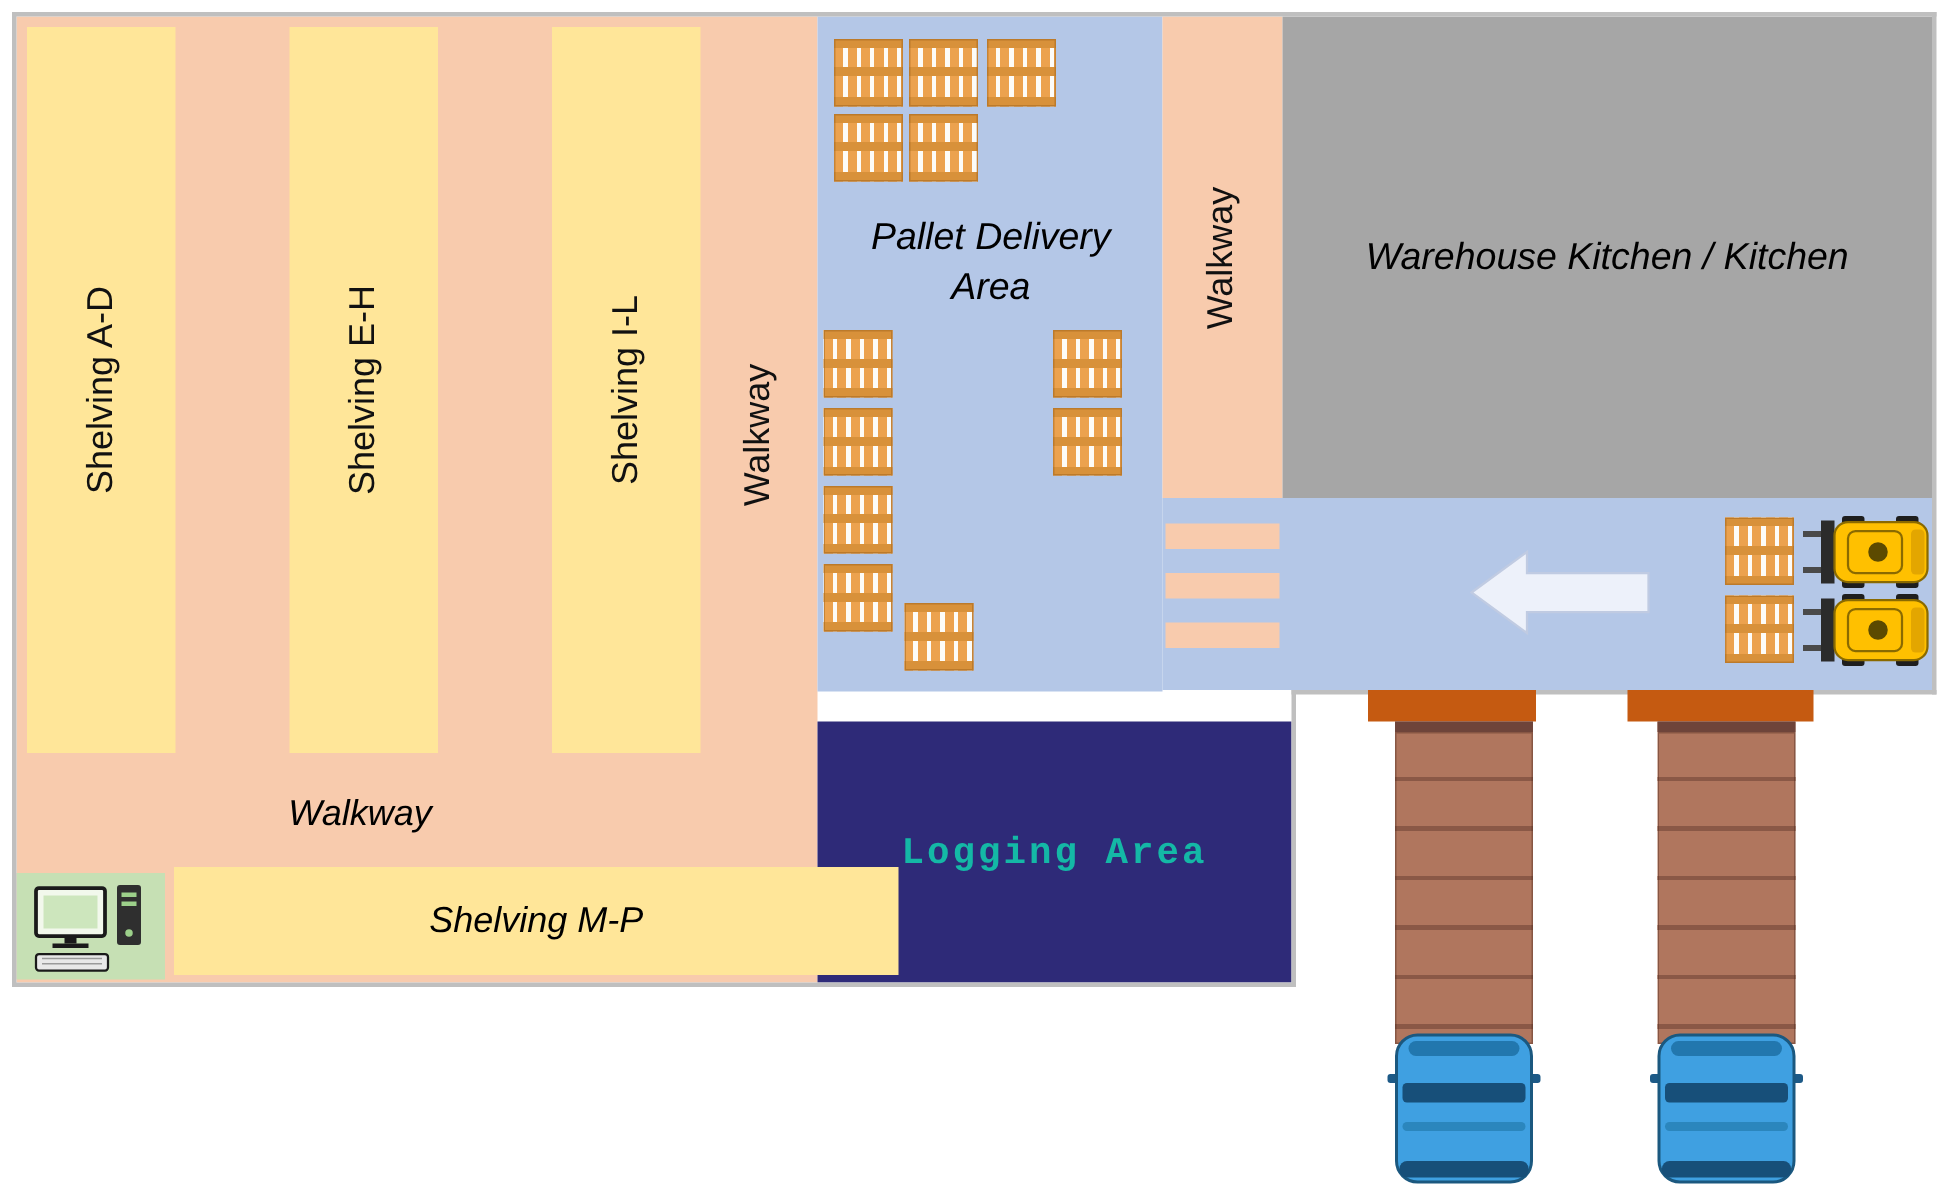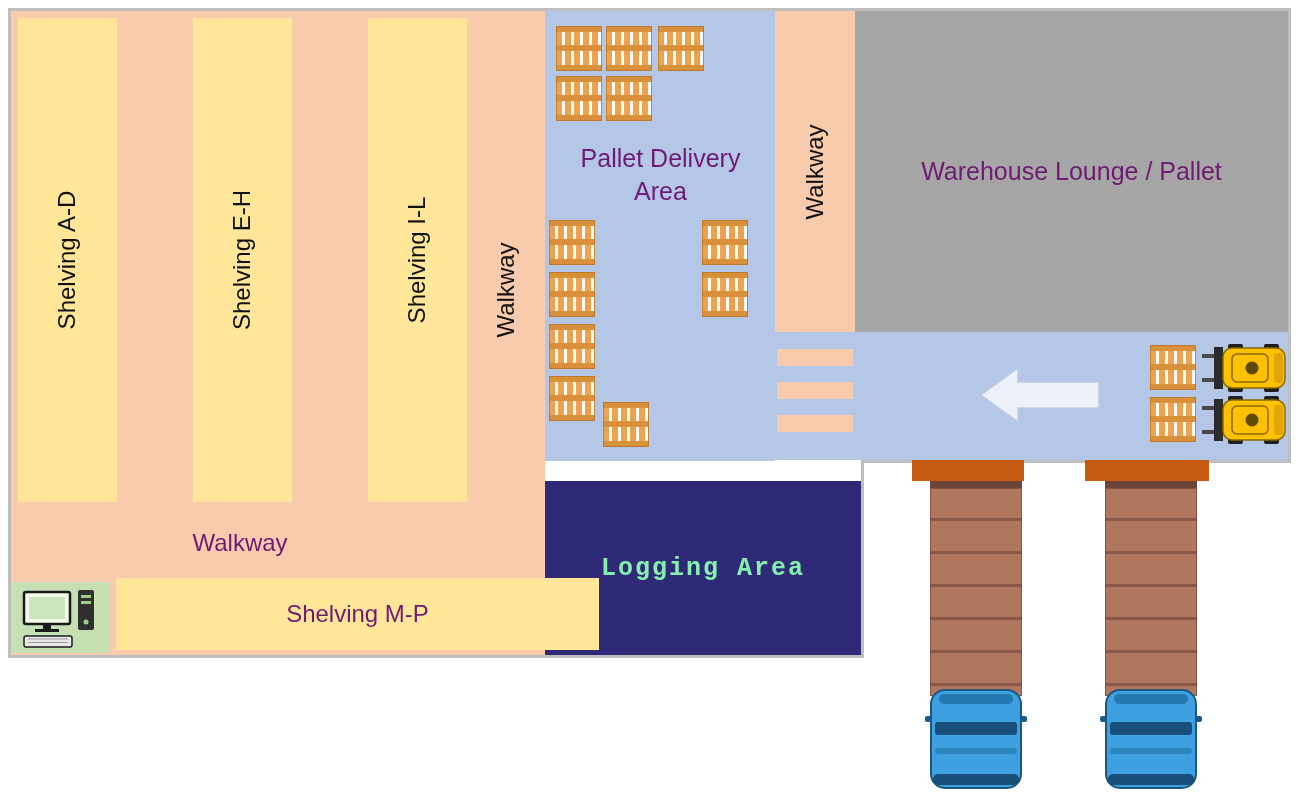"Pallet Delivery Area" .hlabel { color: #701a75 -> #000000; font-style: none -> italic }
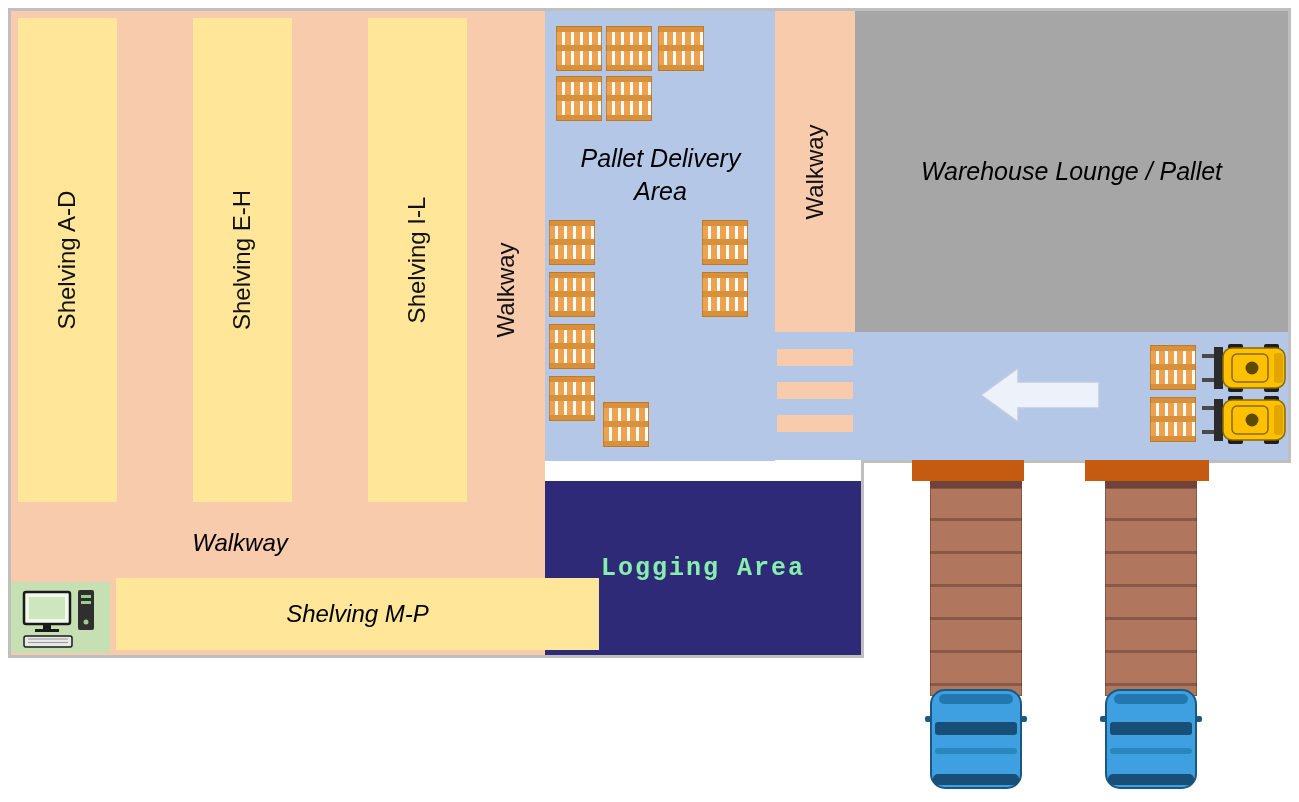"Warehouse Lounge / Pallet" span.hlabel { text: Lounge / Pallet -> Kitchen / Kitchen }
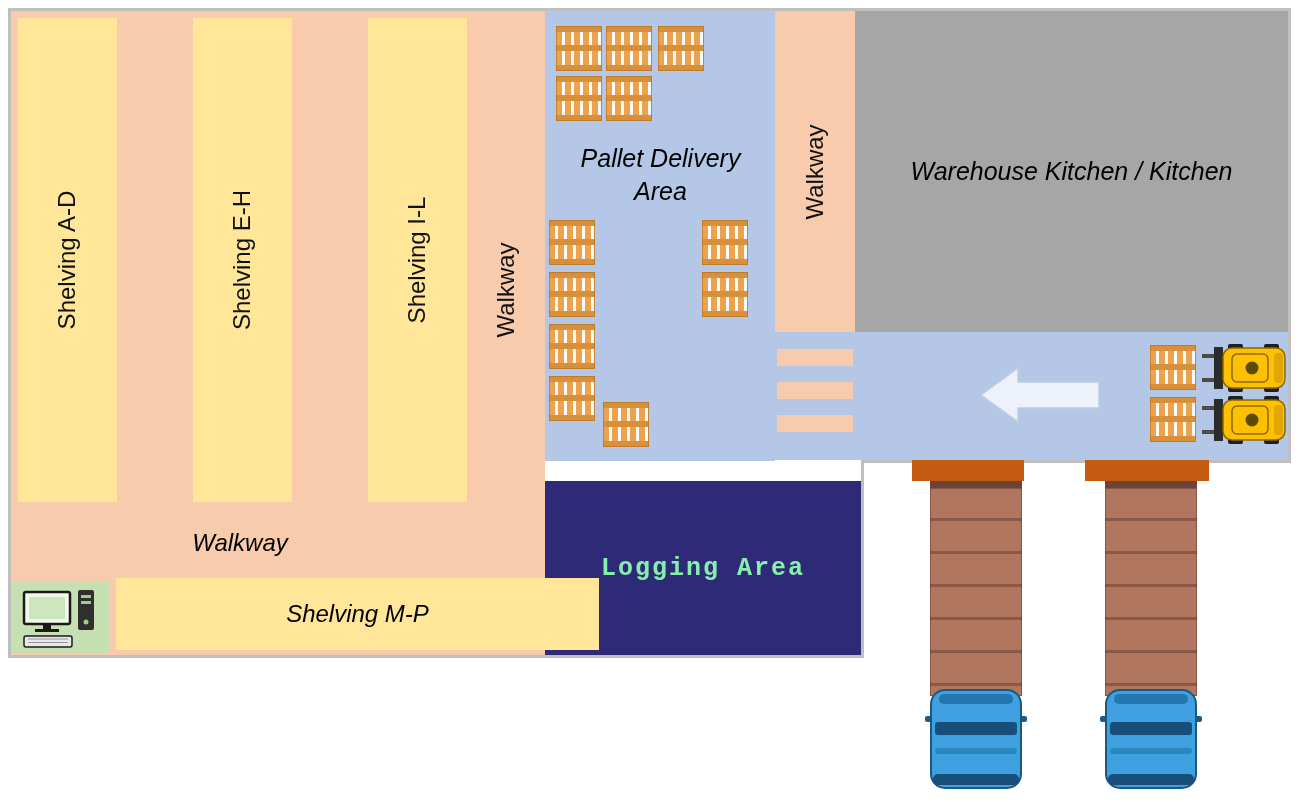"Logging Area" .logging-text { color: #86efac -> #14b8a6 }
